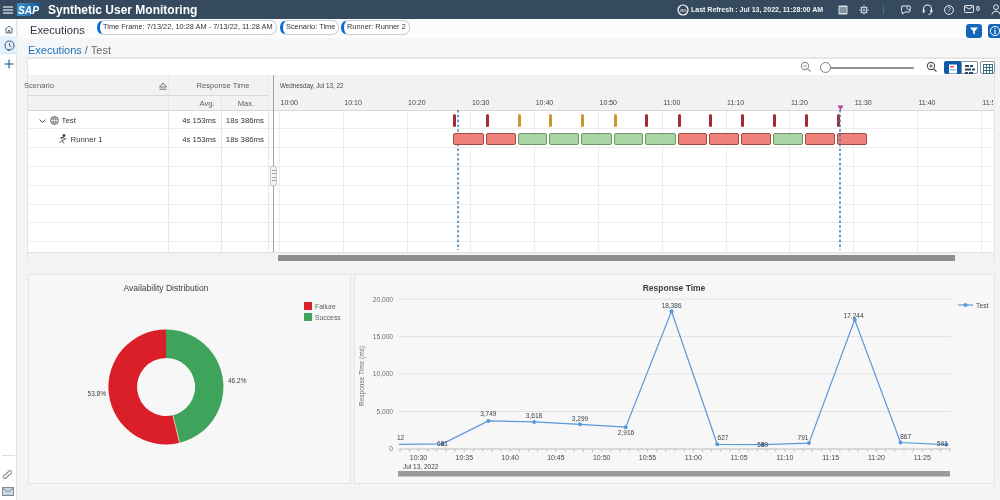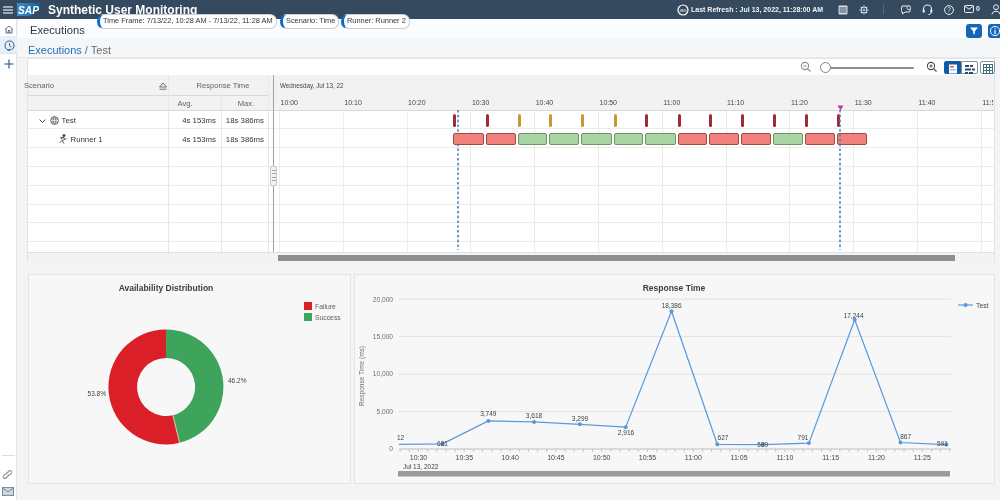"Time Frame: 7/13/22, 10:28 AM" .chip { top: 14px -> 20px }
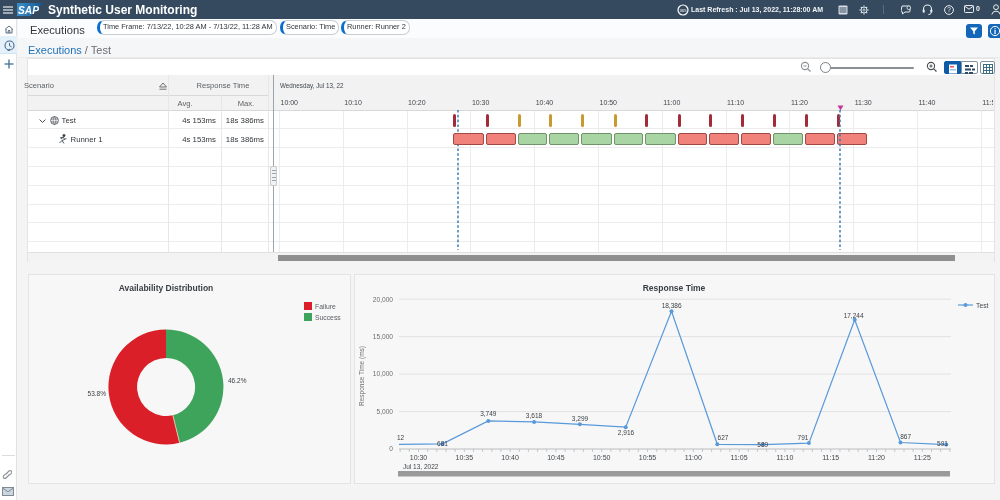"Avg." div.hdrtxt { left: 160px -> 182px }
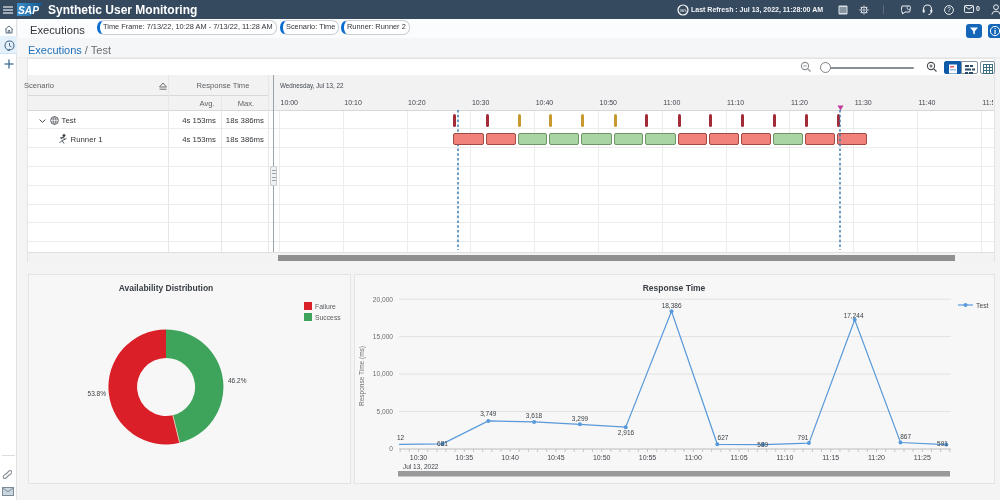"Availability Distribution" div.abs { font-weight: bold -> normal }
